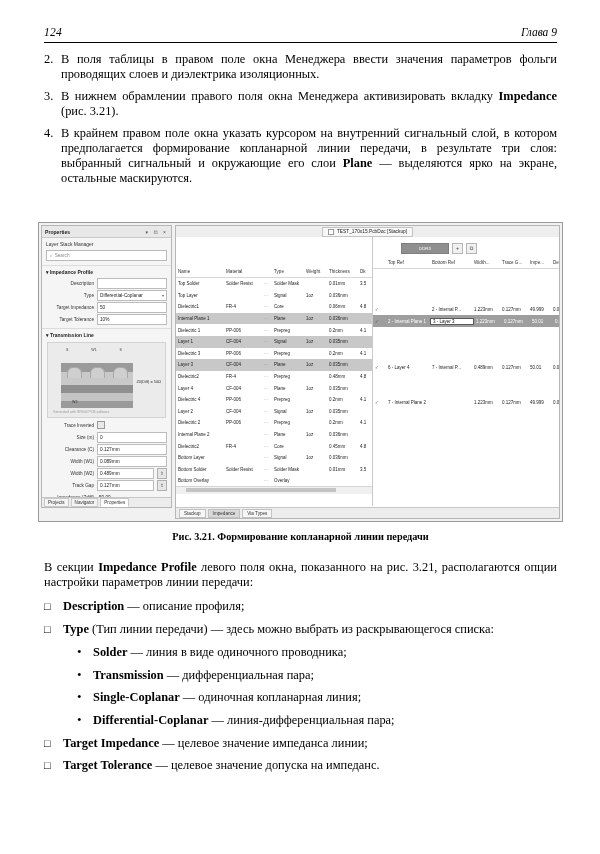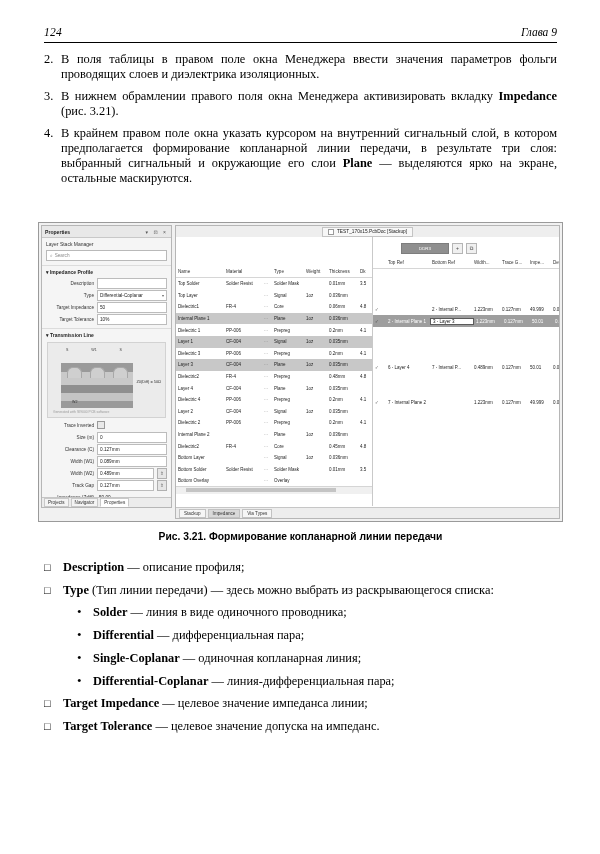"Рис. 3.21. Формирование копланарной" .caption { font-family: Liberation Sans, sans-serif -> Liberation Serif, serif }
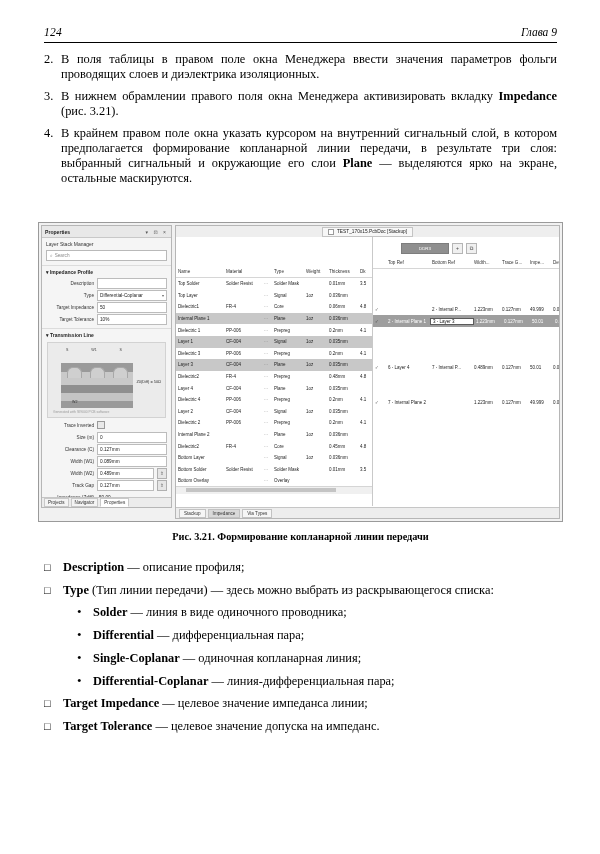"В секции Impedance Profile левого" div.para { html: none -> <div>В секции <b>Impedance Profile</b> левого поля окна, показанного на рис. 3.21, располагаются опции настройки параметров линии передачи:</div> }
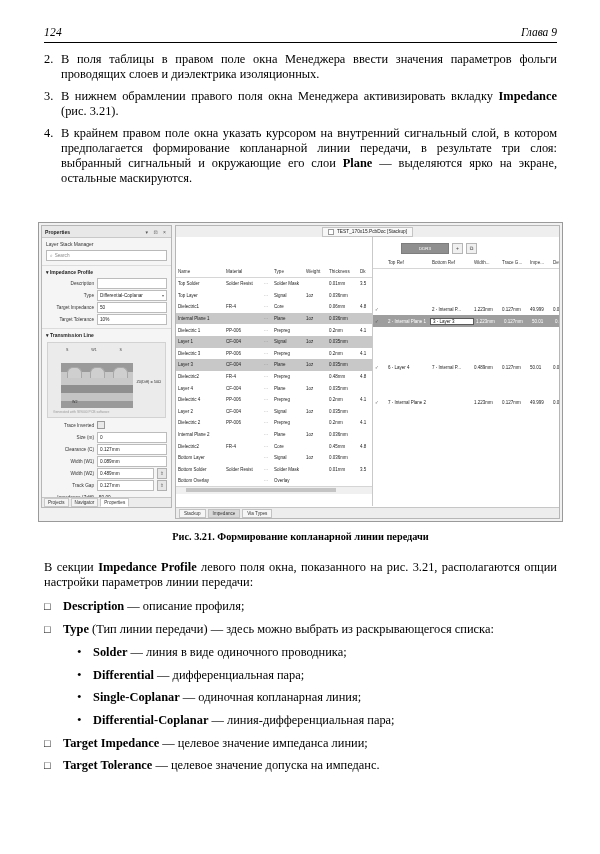"Differential" b { text: Differential -> Transmission }
